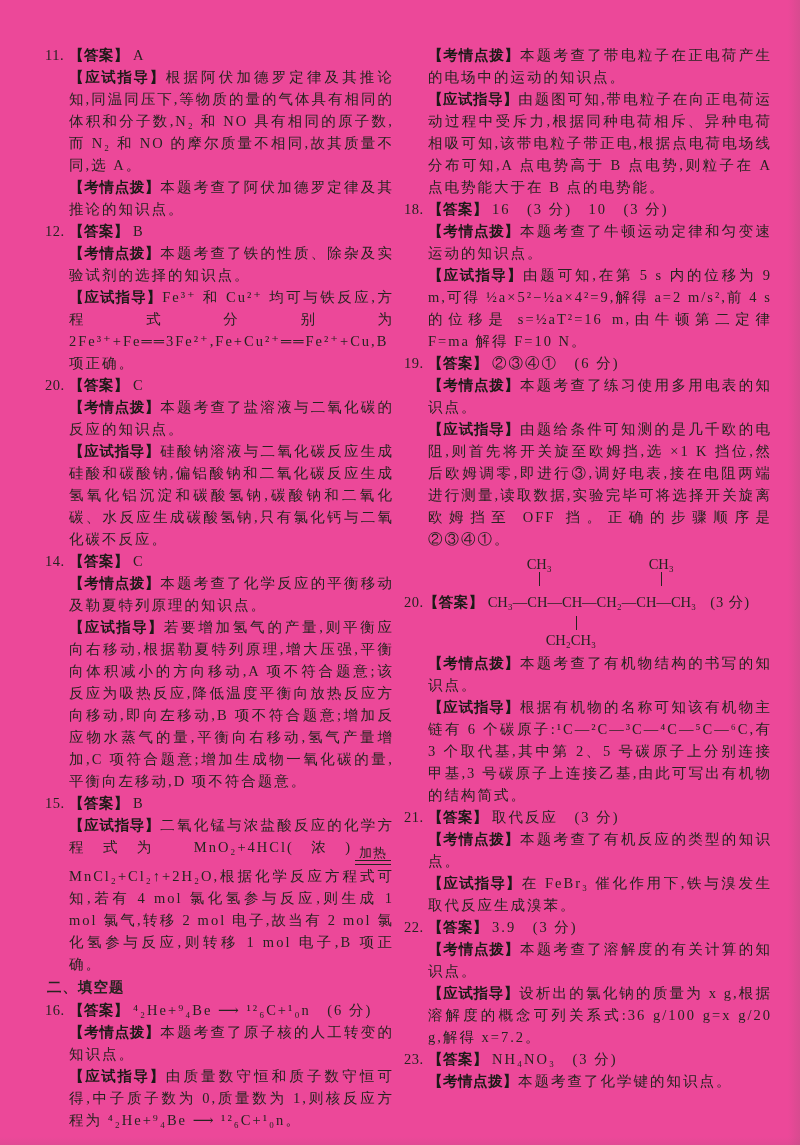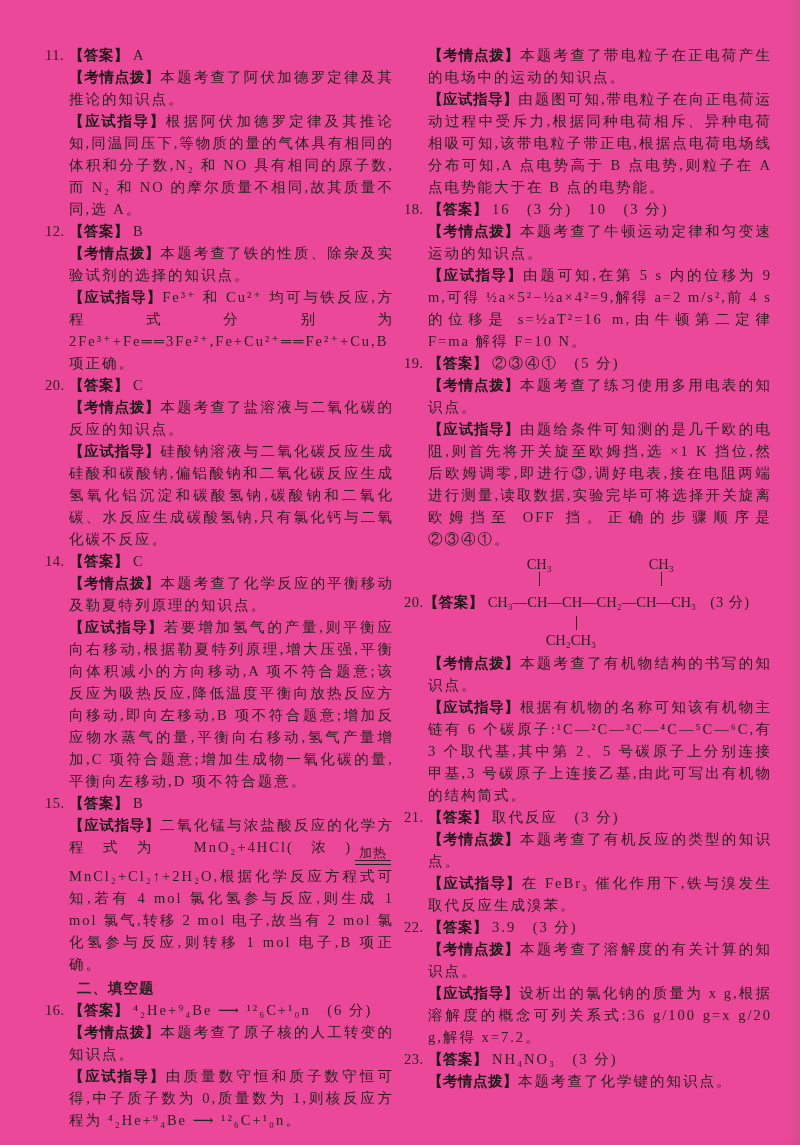"【考情点拨】本题考查了阿伏加德罗定律及其推论的知识点。" div.blk { order: before "【应试指导】根据阿伏加德罗定律及其推论知,同温同压下,等物质的量的气体具有相同的" -> after "【应试指导】根据阿伏加德罗定律及其推论知,同温同压下,等物质的量的气体具有相同的" }
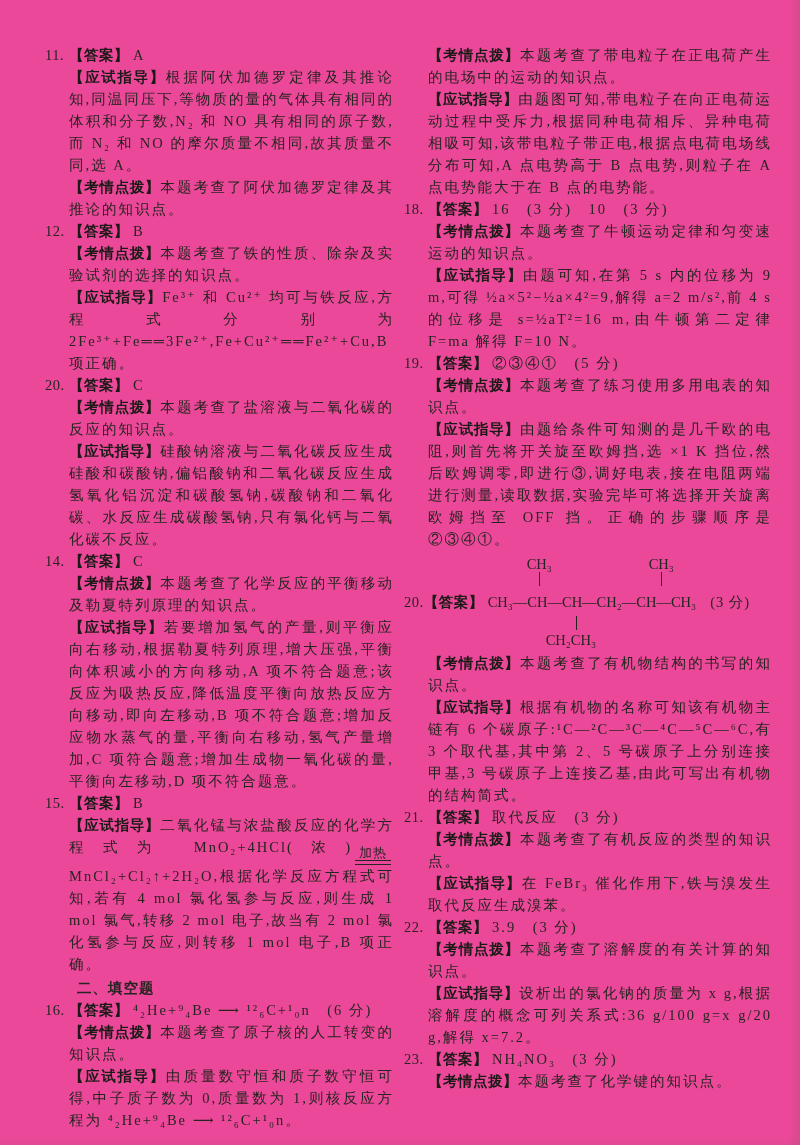"②③④① (5 分)" span.txt { text: 5 -> 6 }
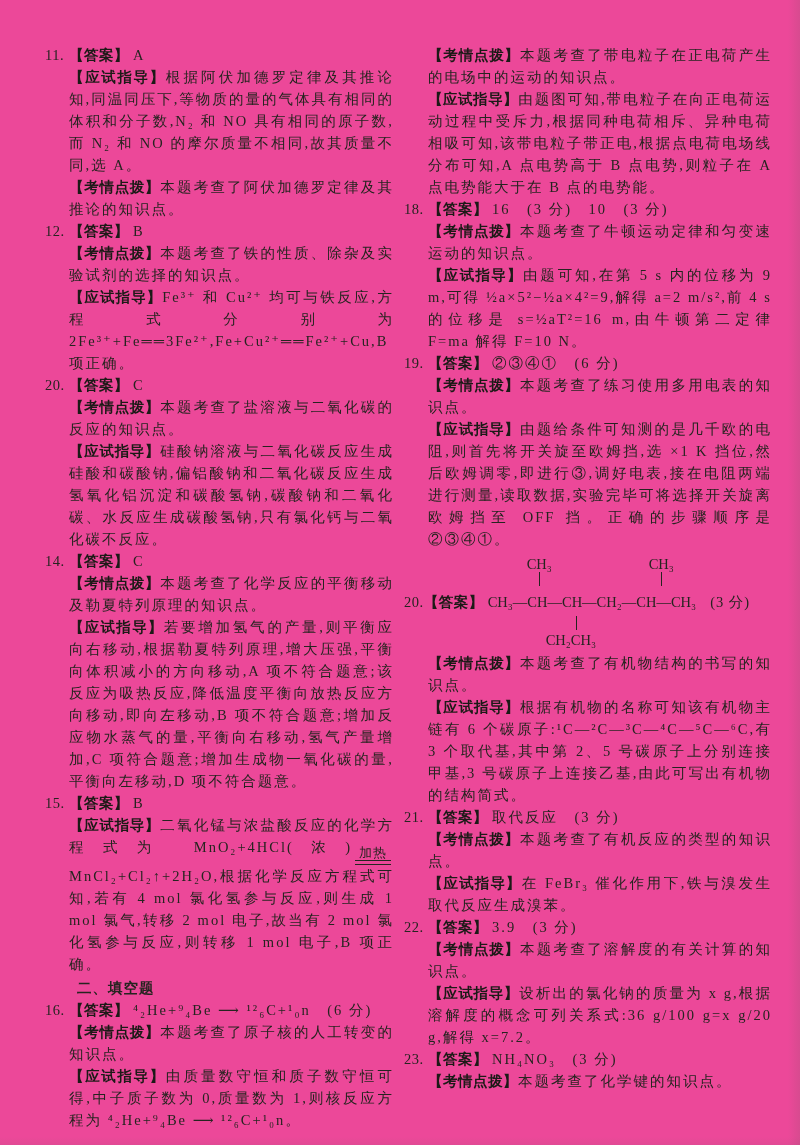"二、填空题" .section { font-family: Liberation Sans, sans-serif -> Liberation Mono, monospace; margin-left: 30px -> none }
